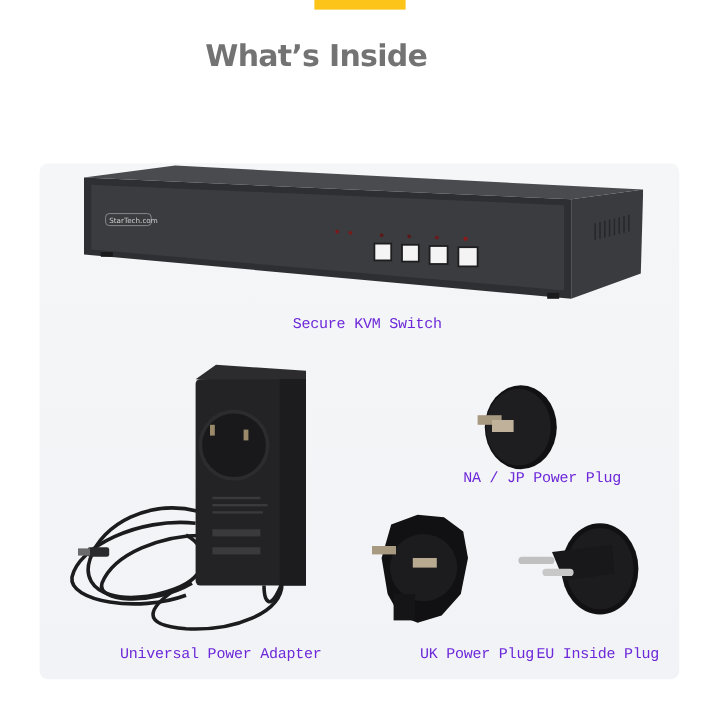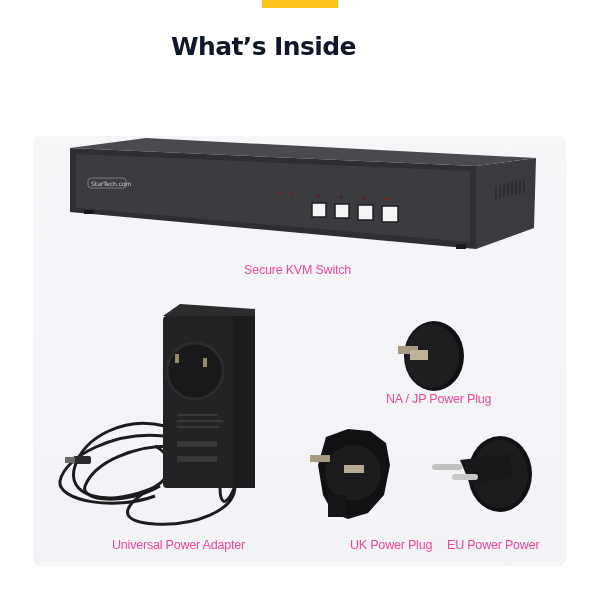"What’s Inside" .title { color: #0f172a -> #737373 }
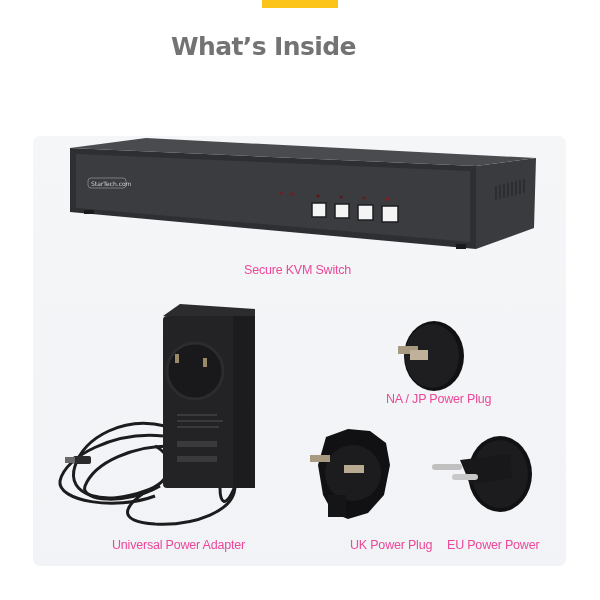"Secure KVM Switch" .caption { color: #ec4899 -> #6d28d9; font-family: Liberation Sans, sans-serif -> Liberation Mono, monospace }
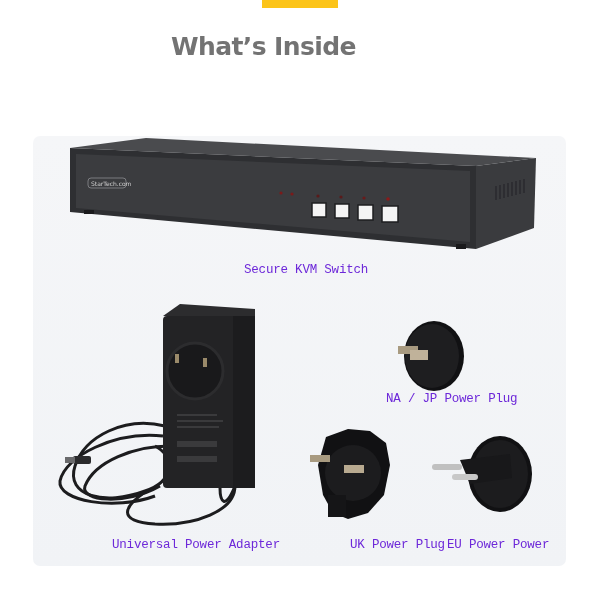"Universal Power Adapter" div.caption { margin-left: 12px -> none }
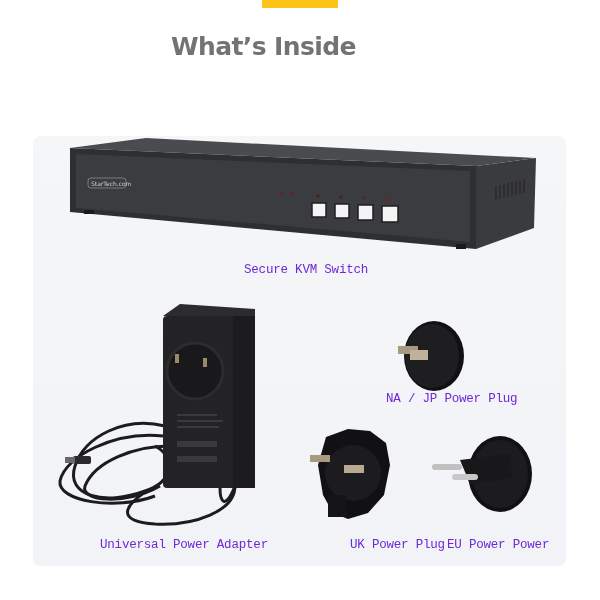"EU Power Power" div.caption { text: Power Power -> Inside Plug }
